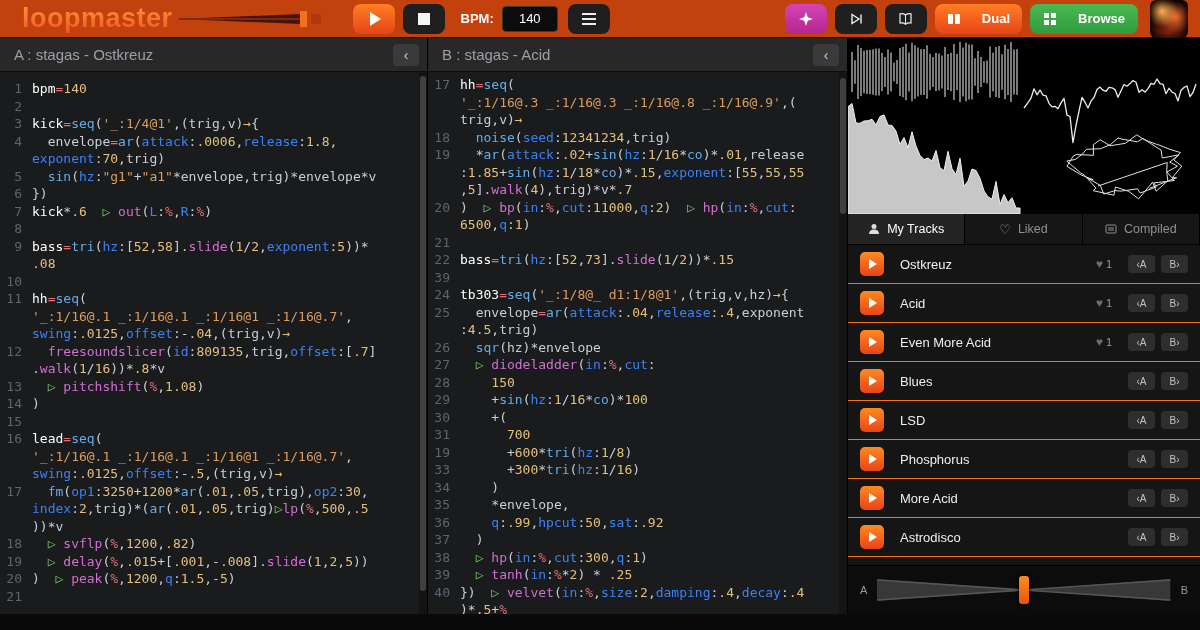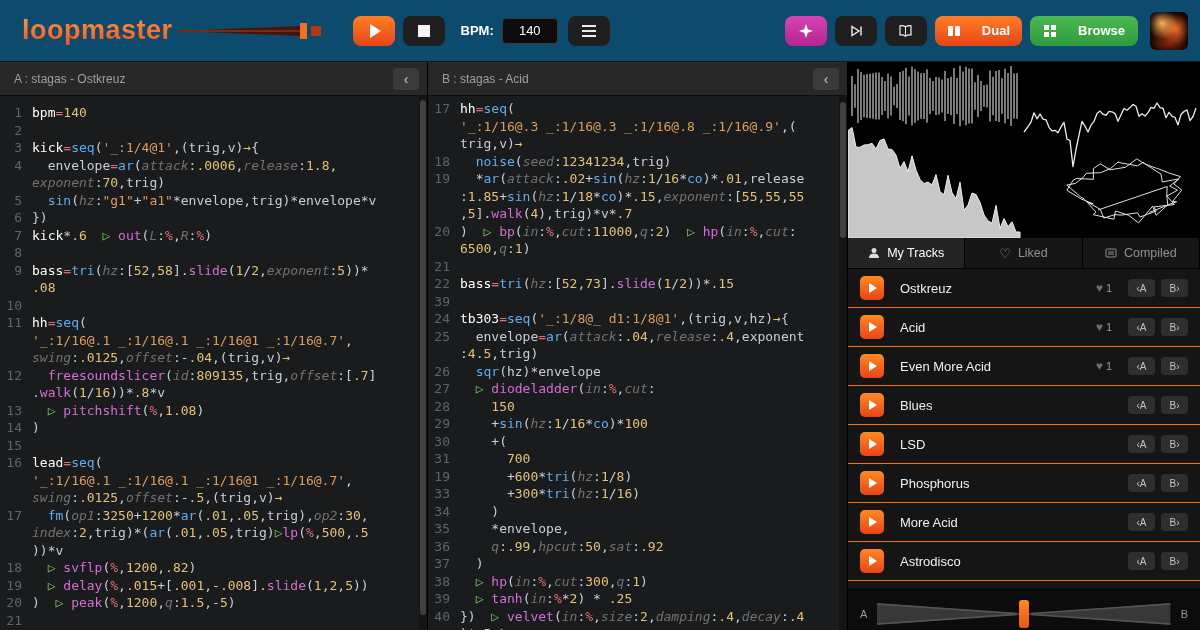"loopmaster" .topbar { background: #0c4a6e -> #c2410c; height: 62px -> 38px }
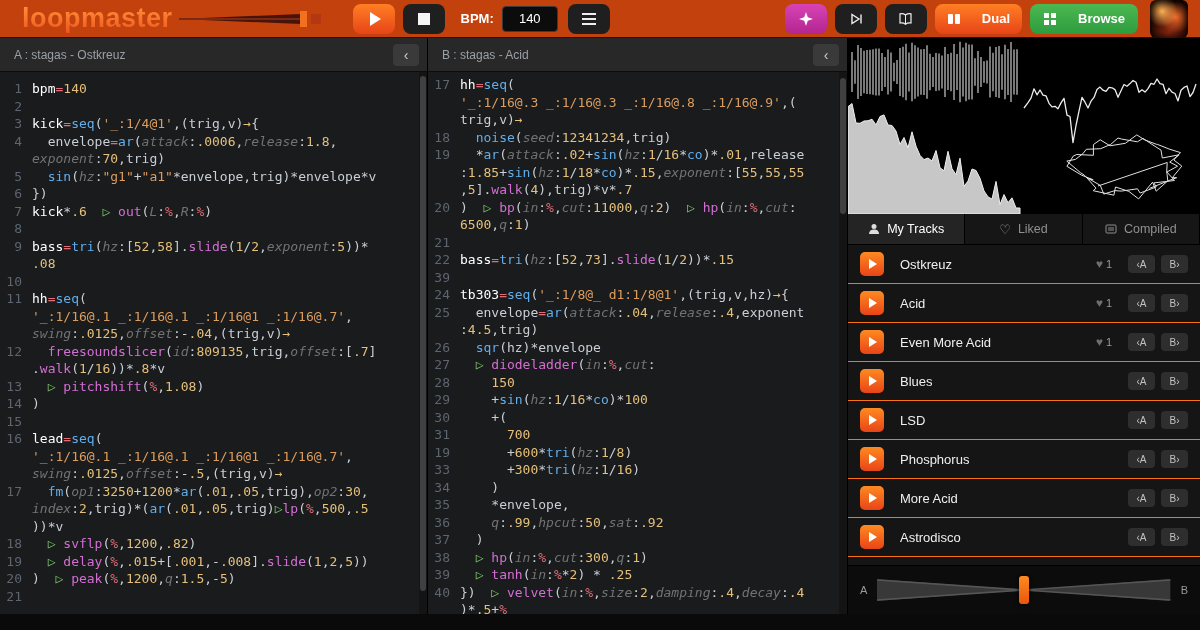"A : stagas - Ostkreuz" .etitle { font-size: 12px -> 15px }
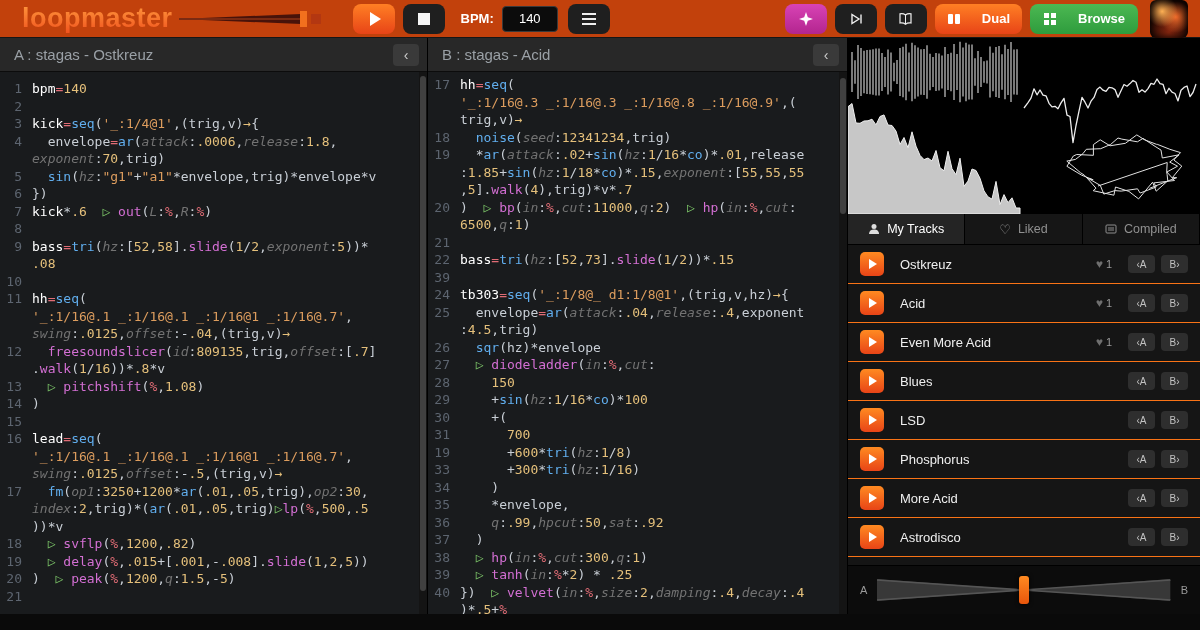"attack" .ct .p { color: #737373 -> #3b82f6; font-style: italic -> none }
